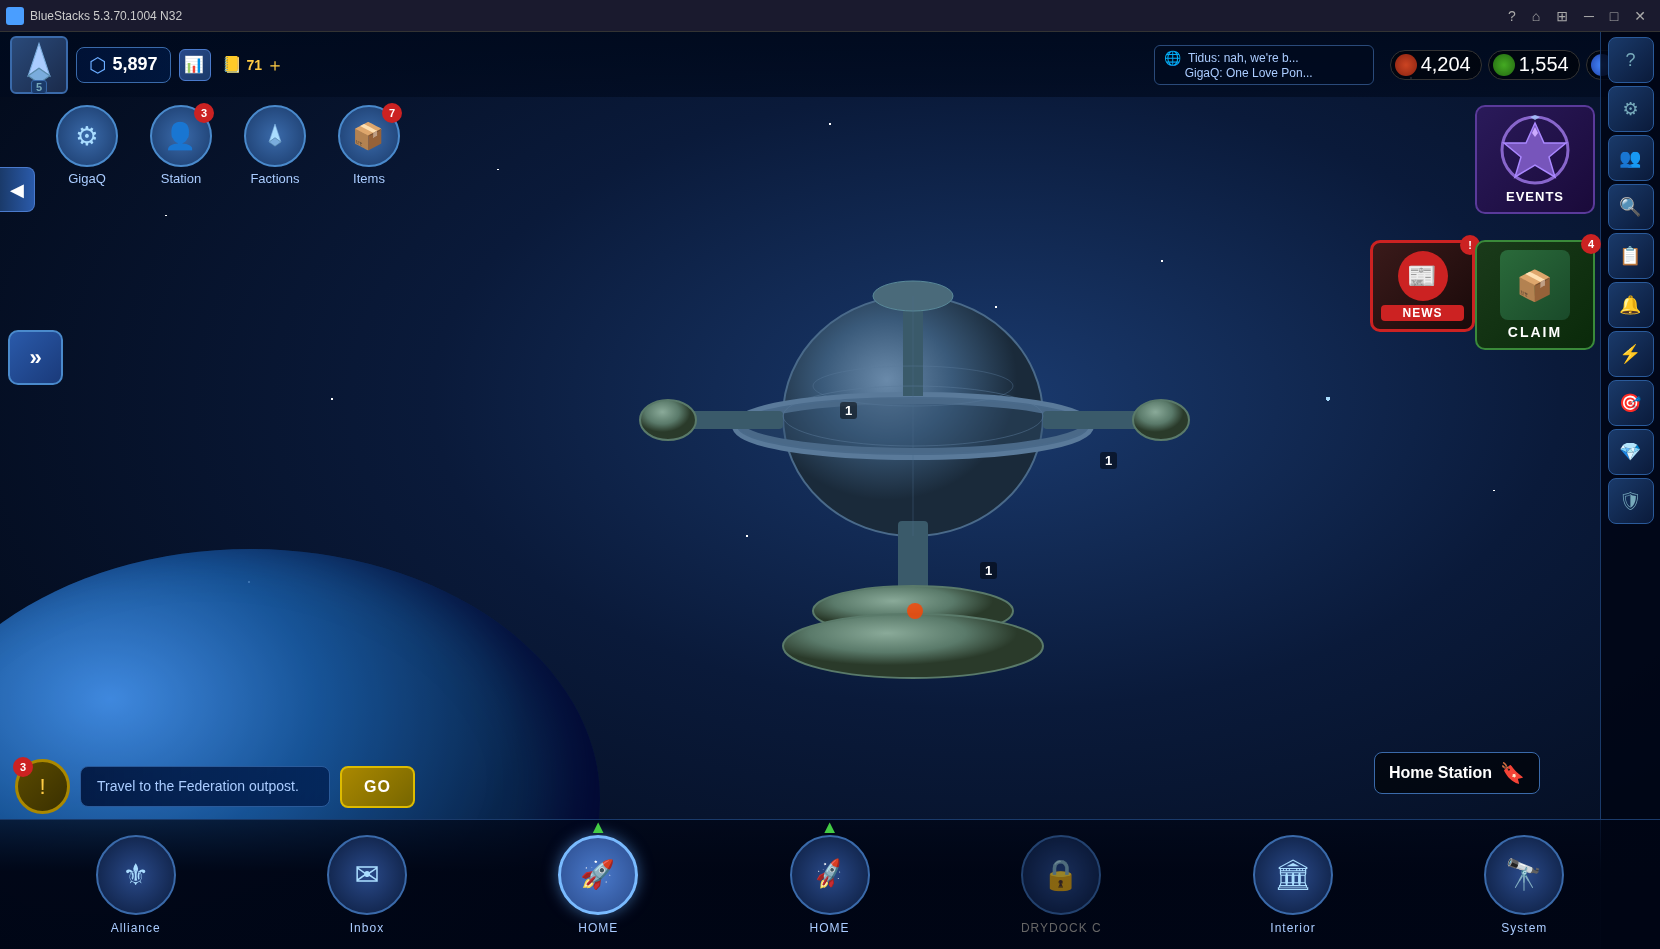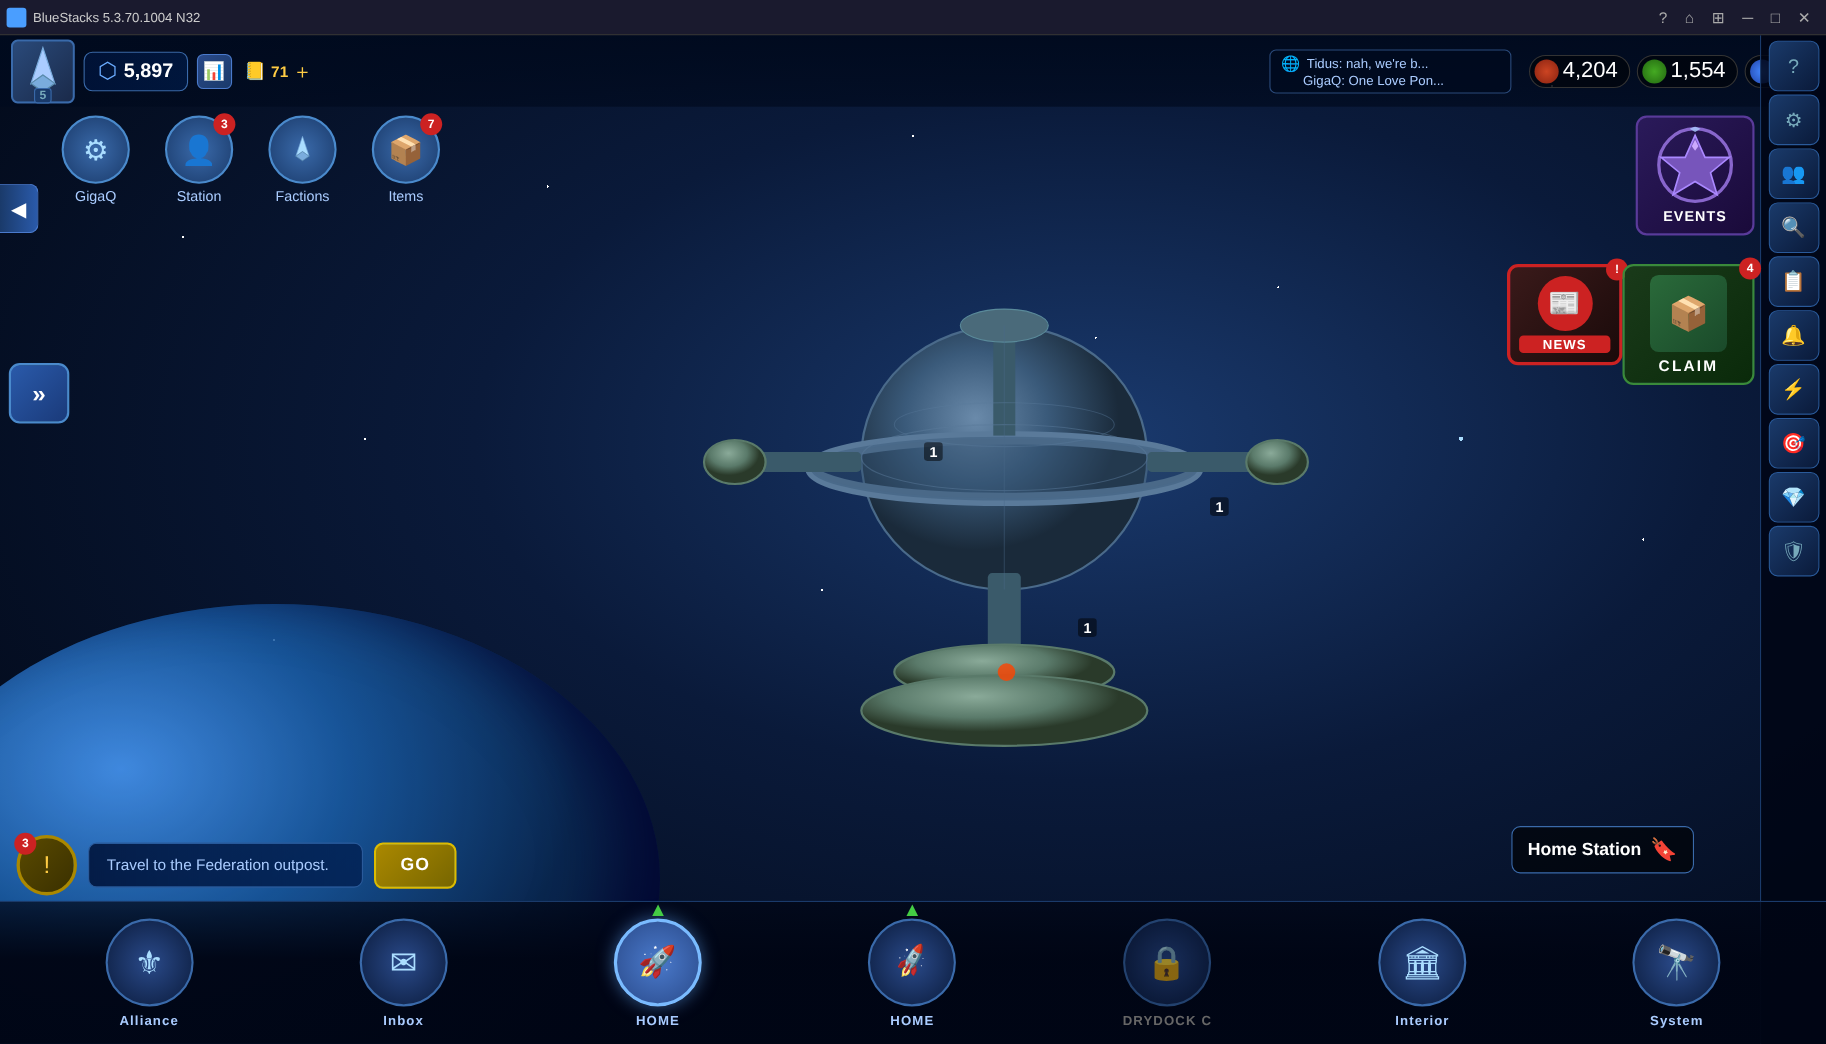"EVENTS" #events-card { width: 108px -> 120px }
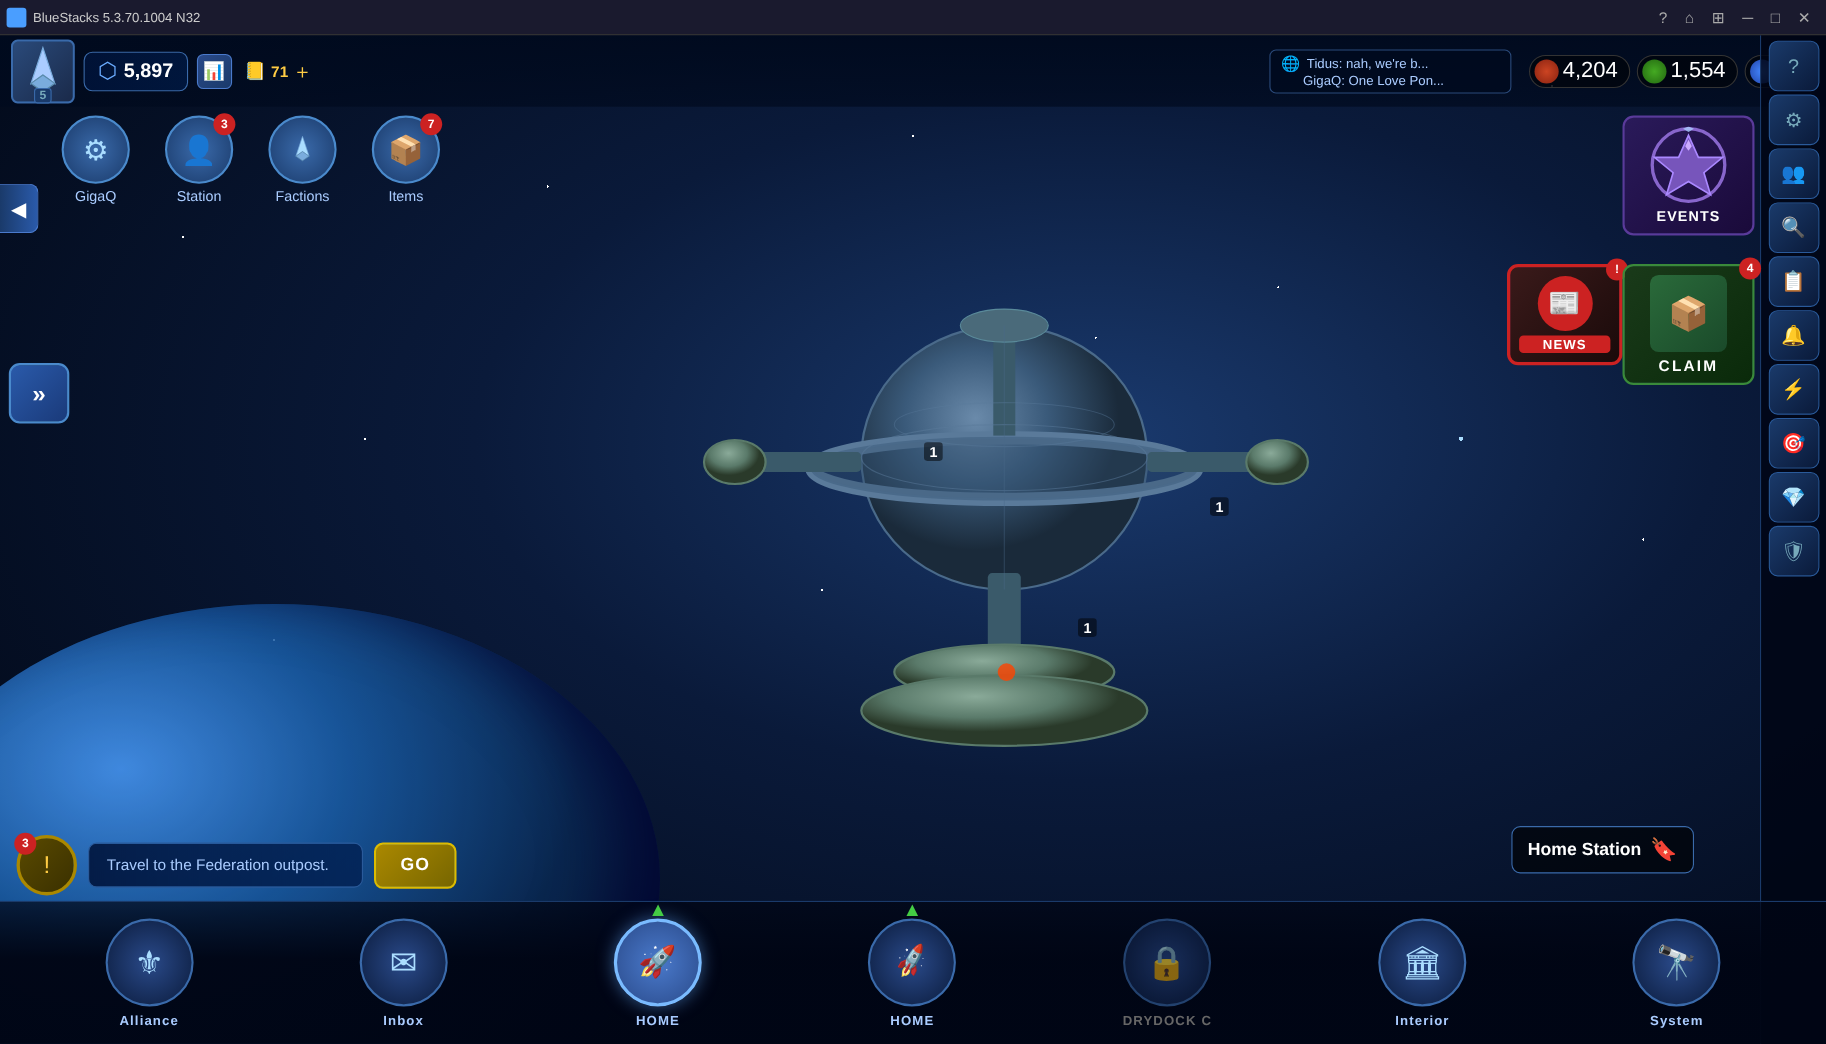"Alliance" .bottom-label { font-weight: bold -> normal }
